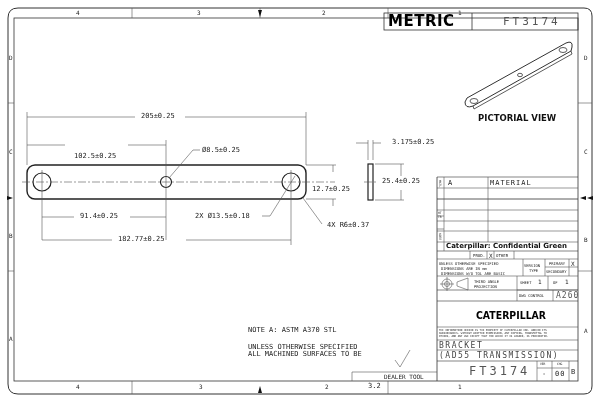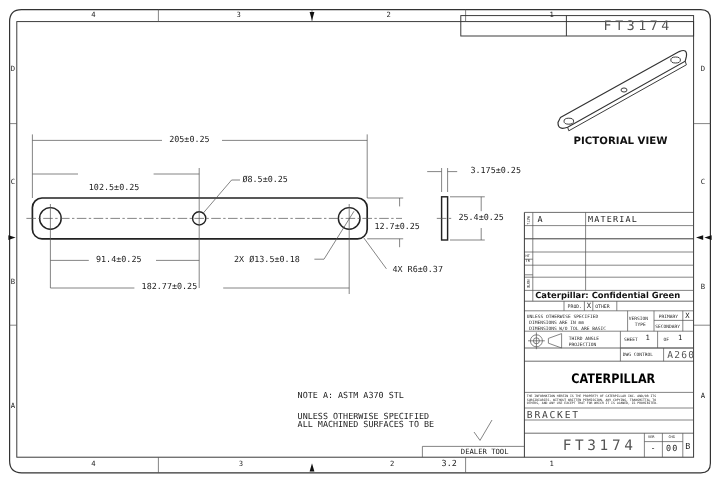"METRIC" span { html: none -> <span>METRIC</span> }
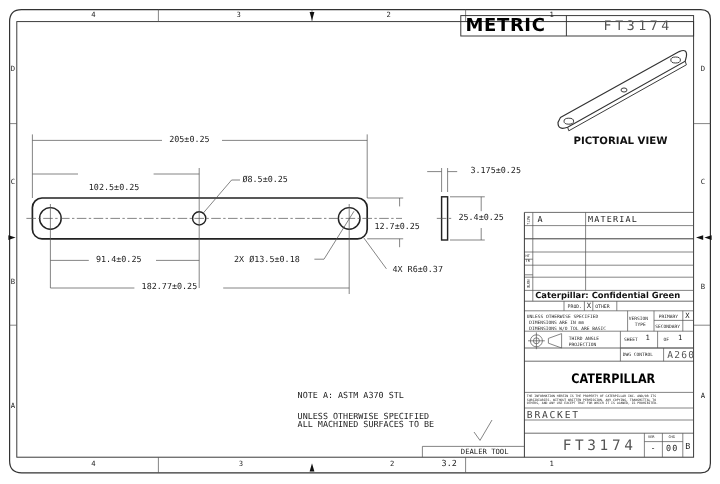"(AD55 TRANSMISSION)" span { html: none -> <span>(AD55 TRANSMISSION)</span> }
